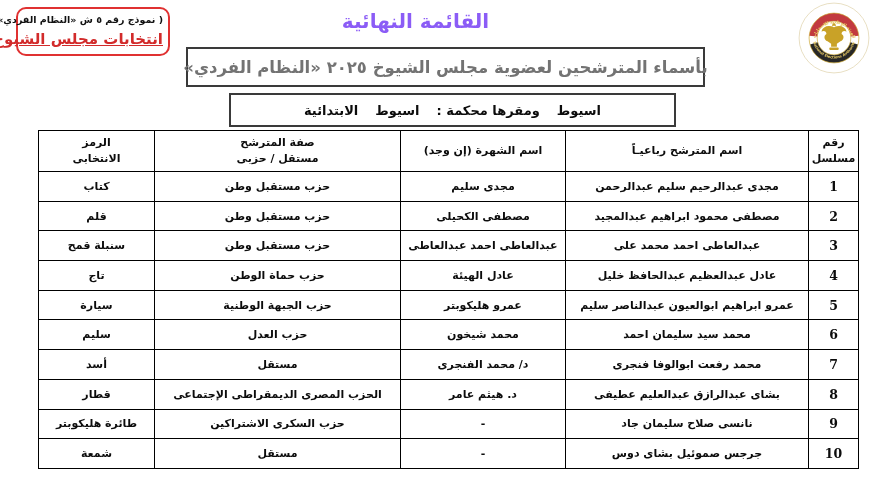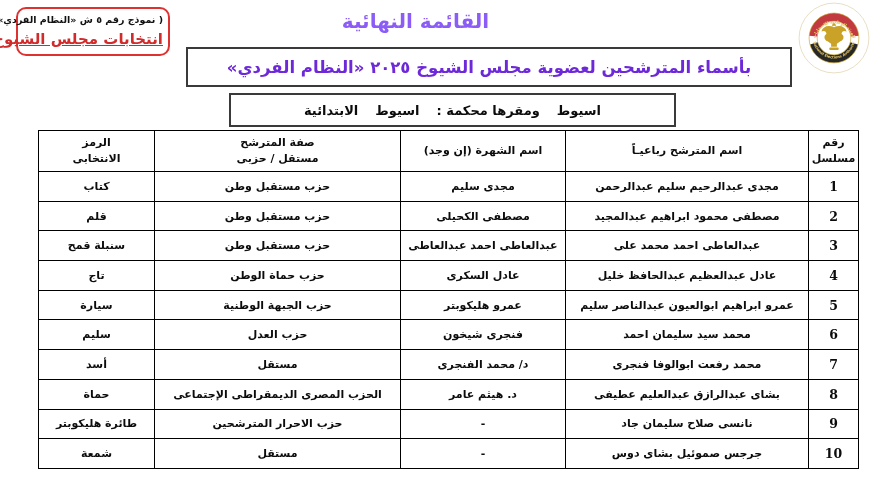"بأسماء المترشحين لعضوية مجلس الشيوخ" .title-box { color: #6d28d9 -> #737373; width: 606px -> 519px }
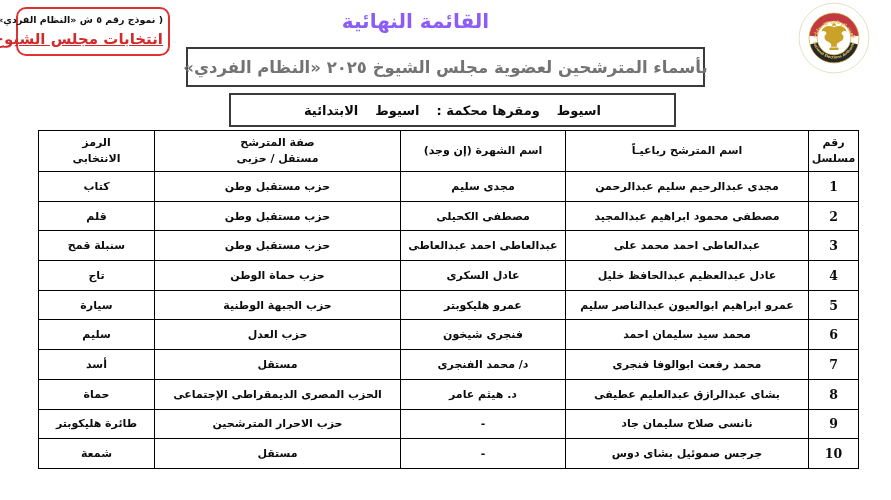"عادل السكرى" td.c-known-as { text: السكرى -> الهيئة }
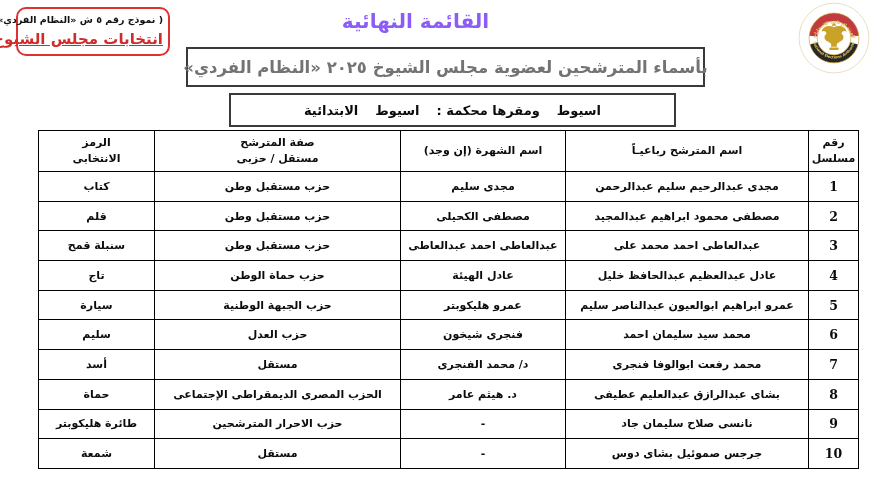"فنجرى شيخون" td.c-known-as { text: فنجرى -> محمد }
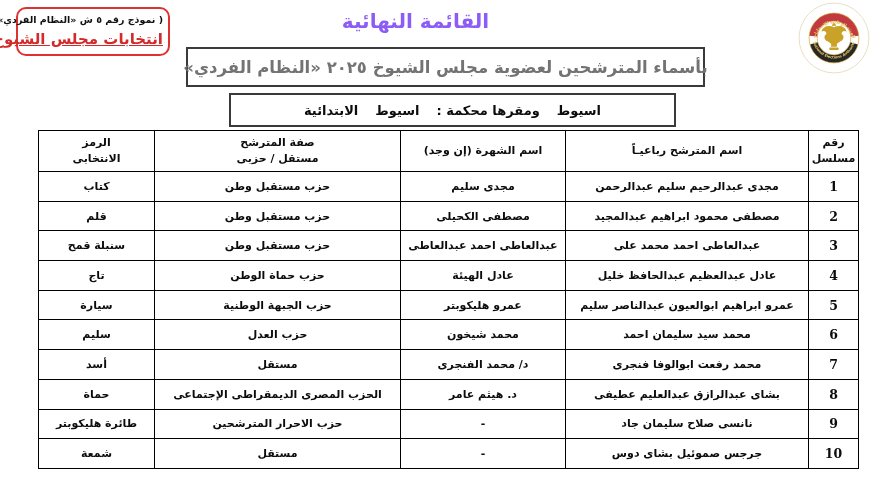"حماة" td.c-symbol { text: حماة -> قطار }
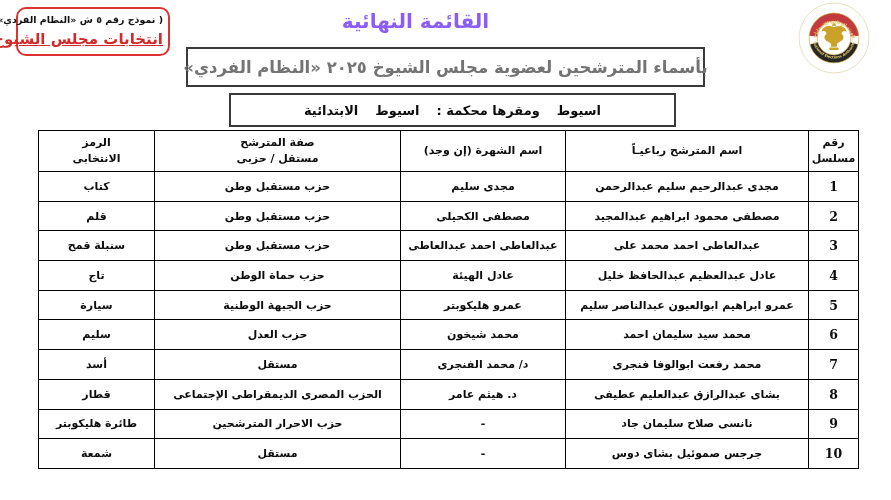"حزب الاحرار المترشحين" td.c-capacity { text: الاحرار المترشحين -> السكرى الاشتراكين }
